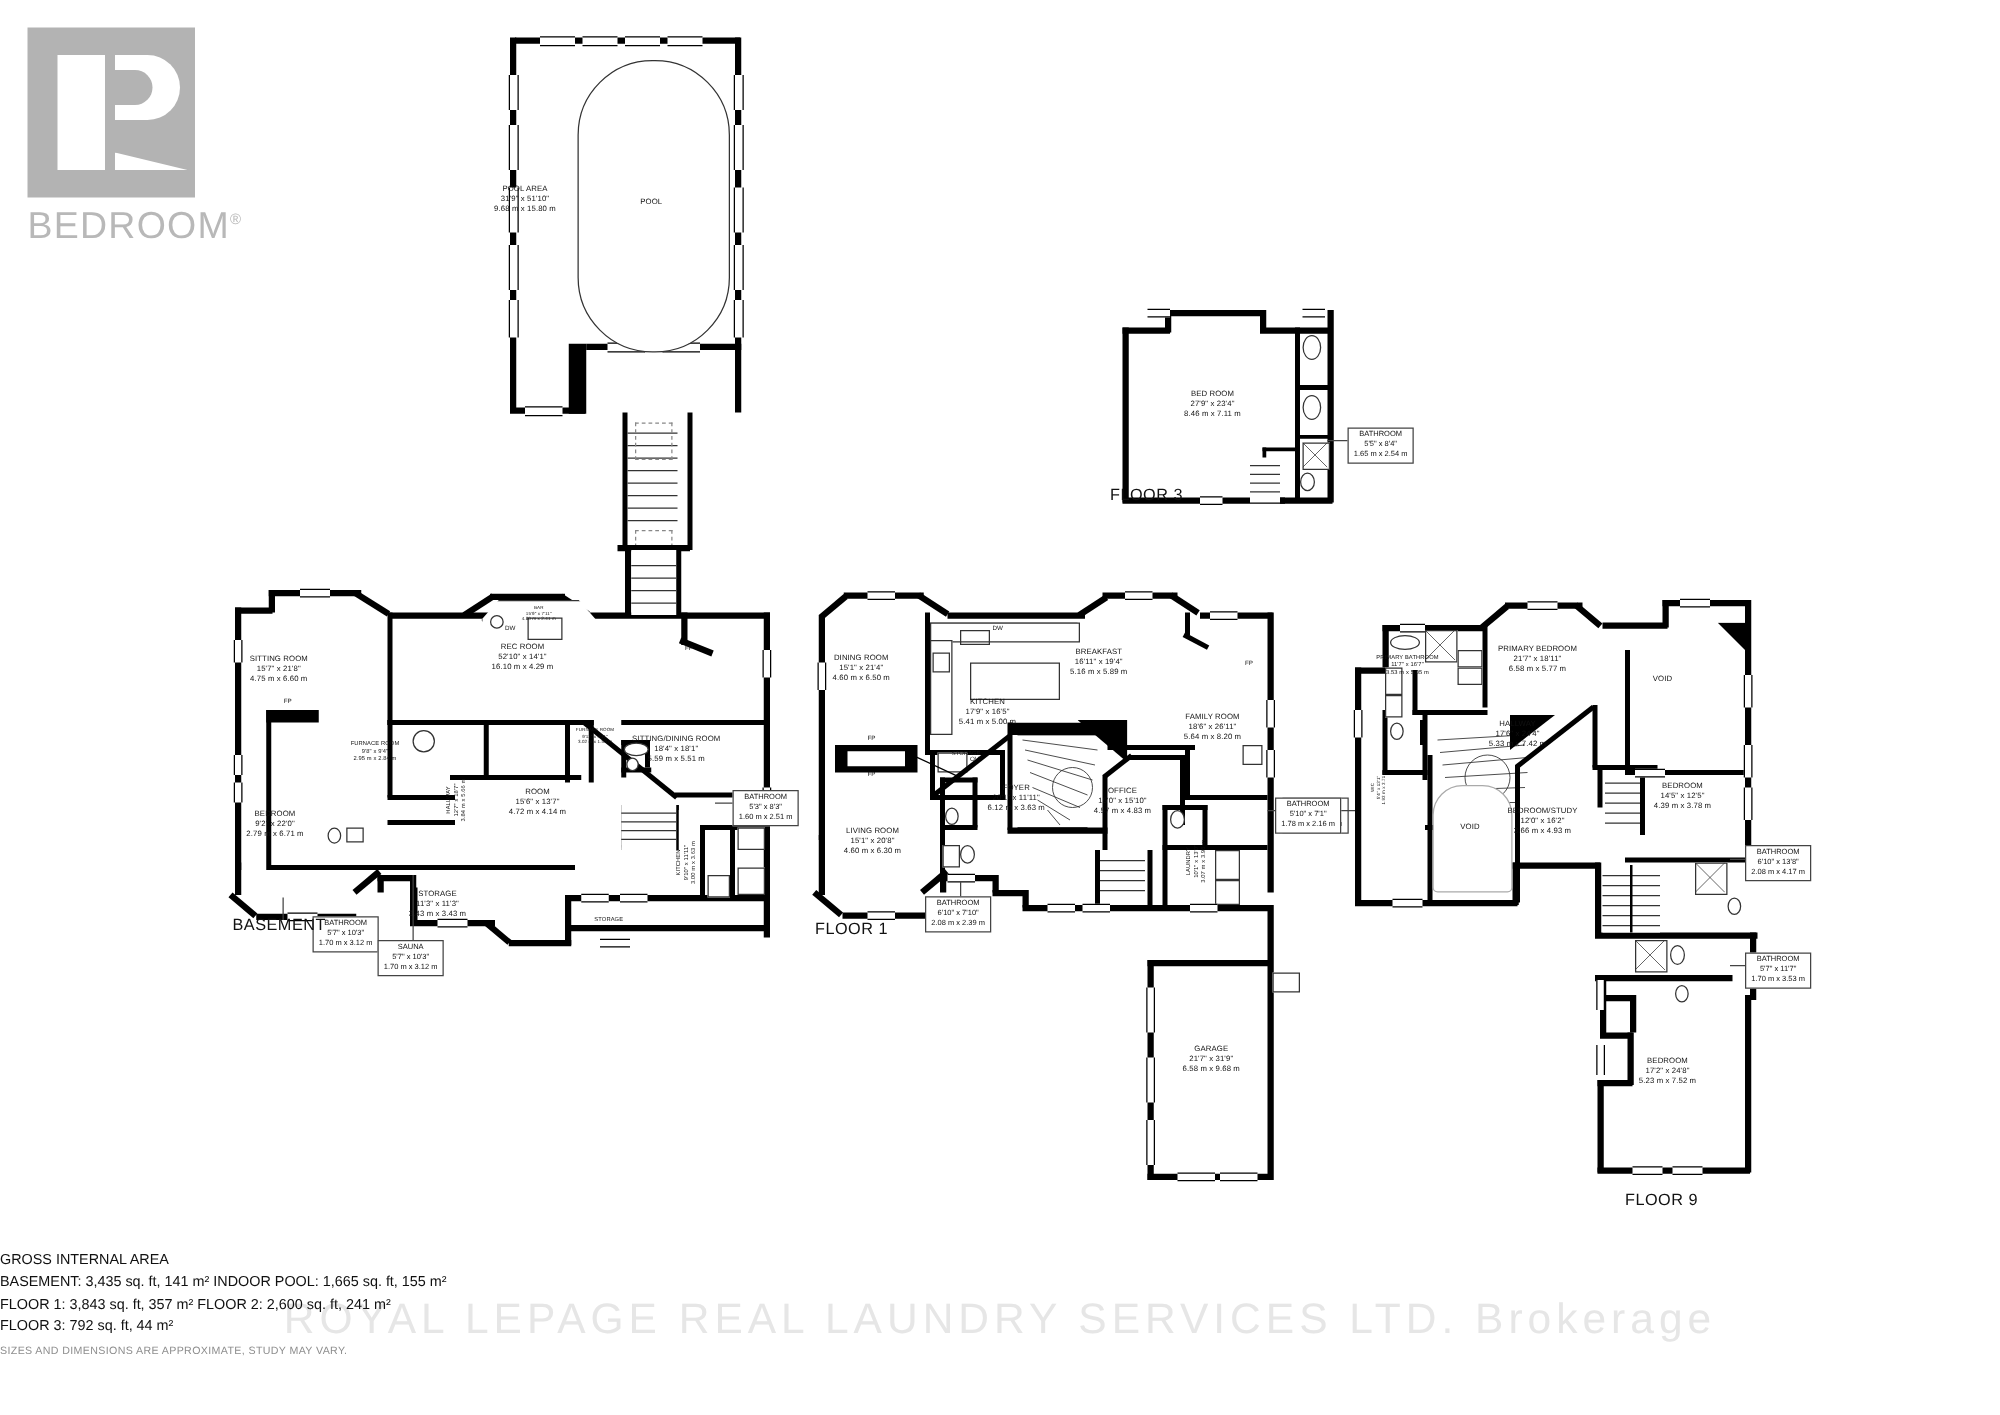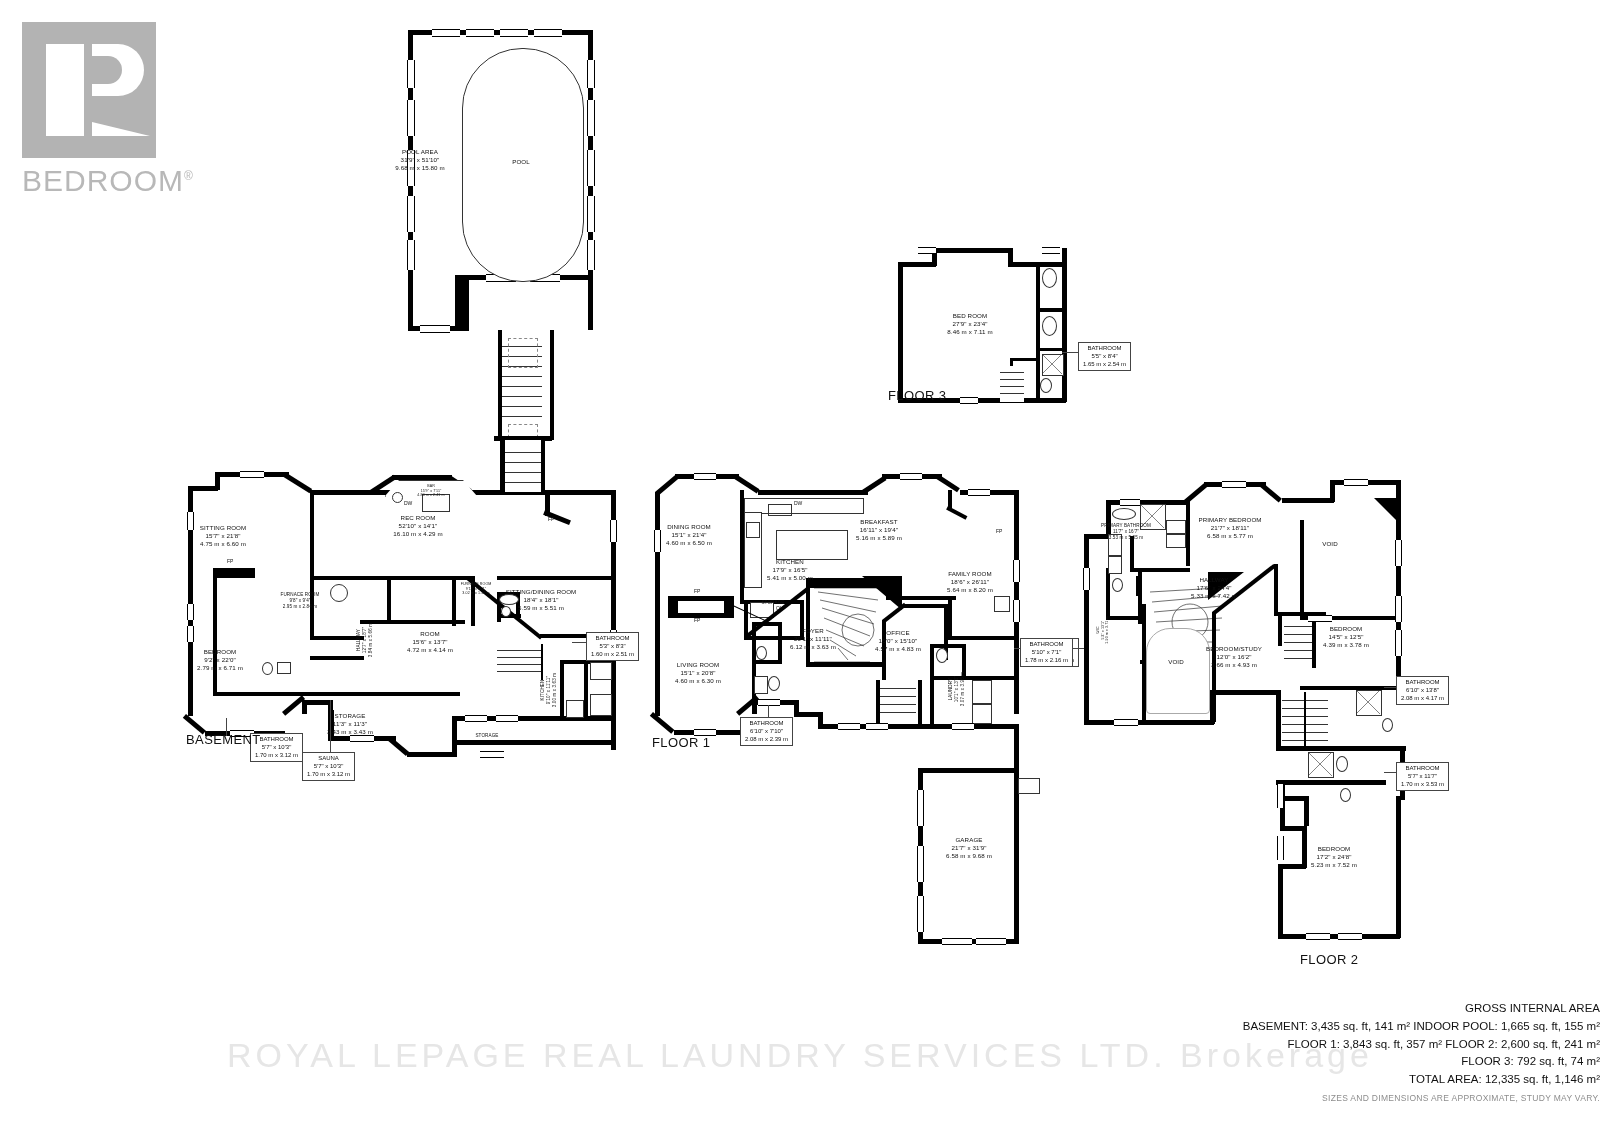"FLOOR 2" span { text: 2 -> 9 }
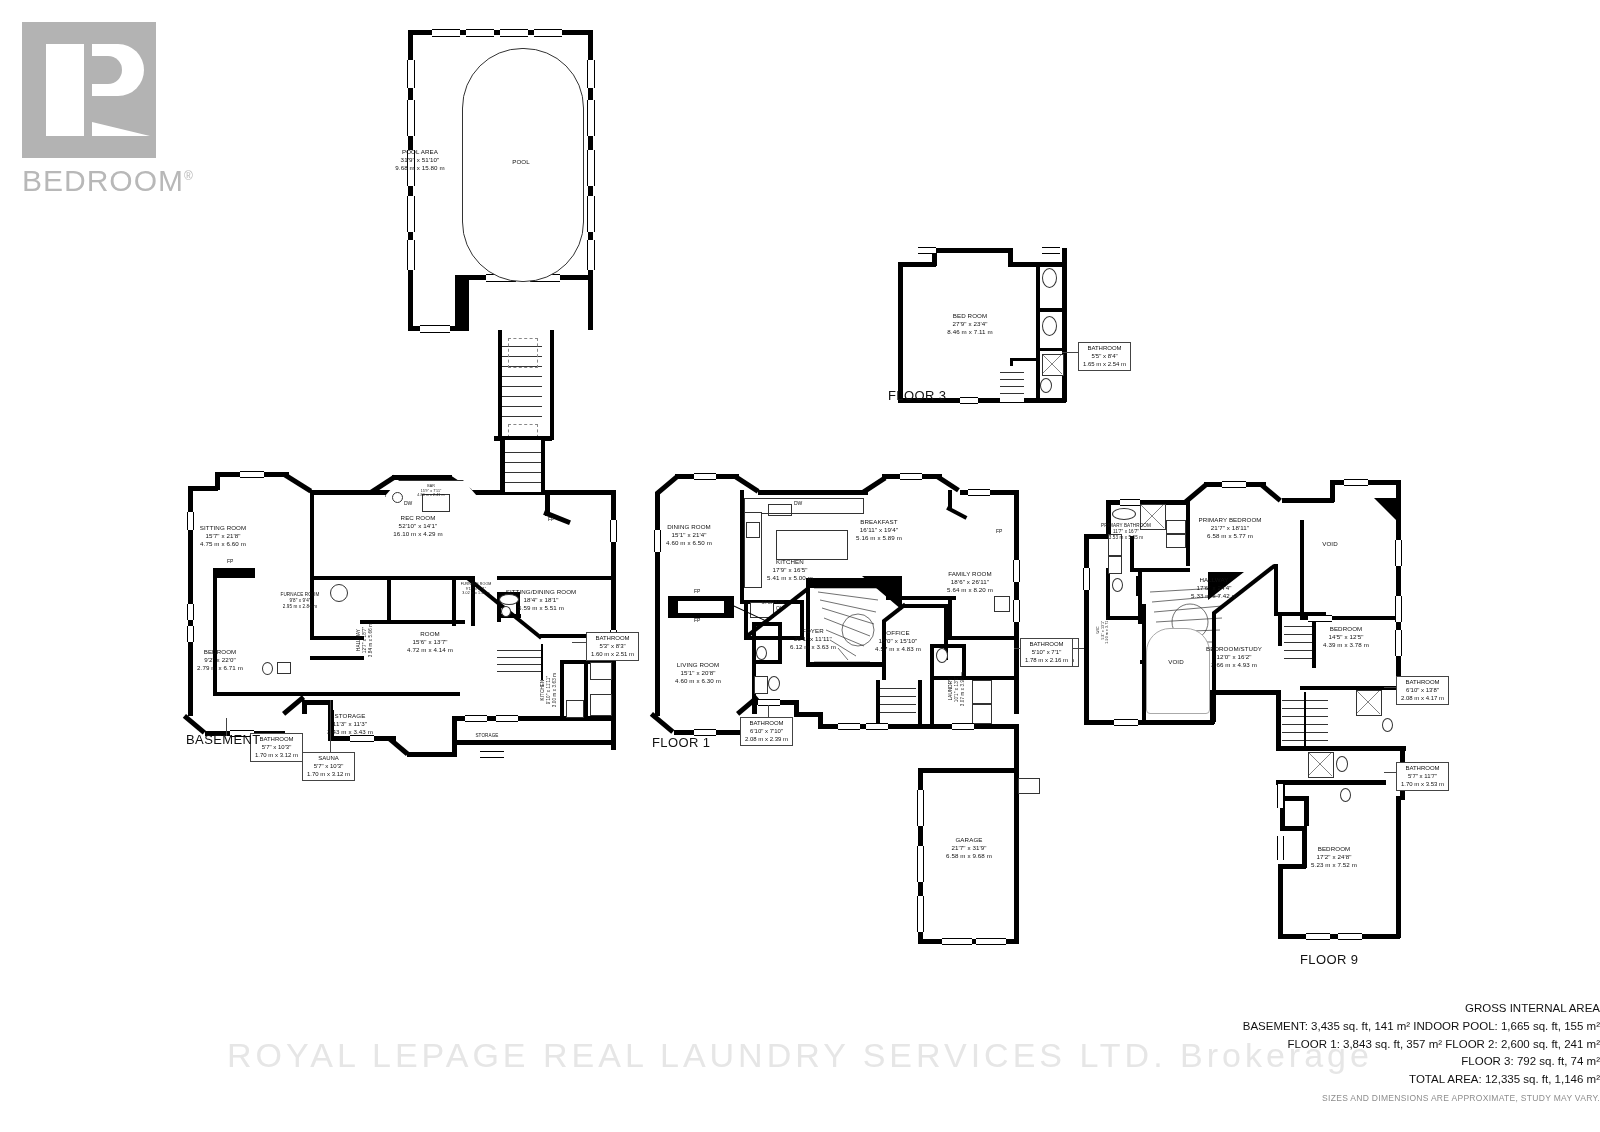"GROSS INTERNAL AREA" #footer { text-align: right -> left }
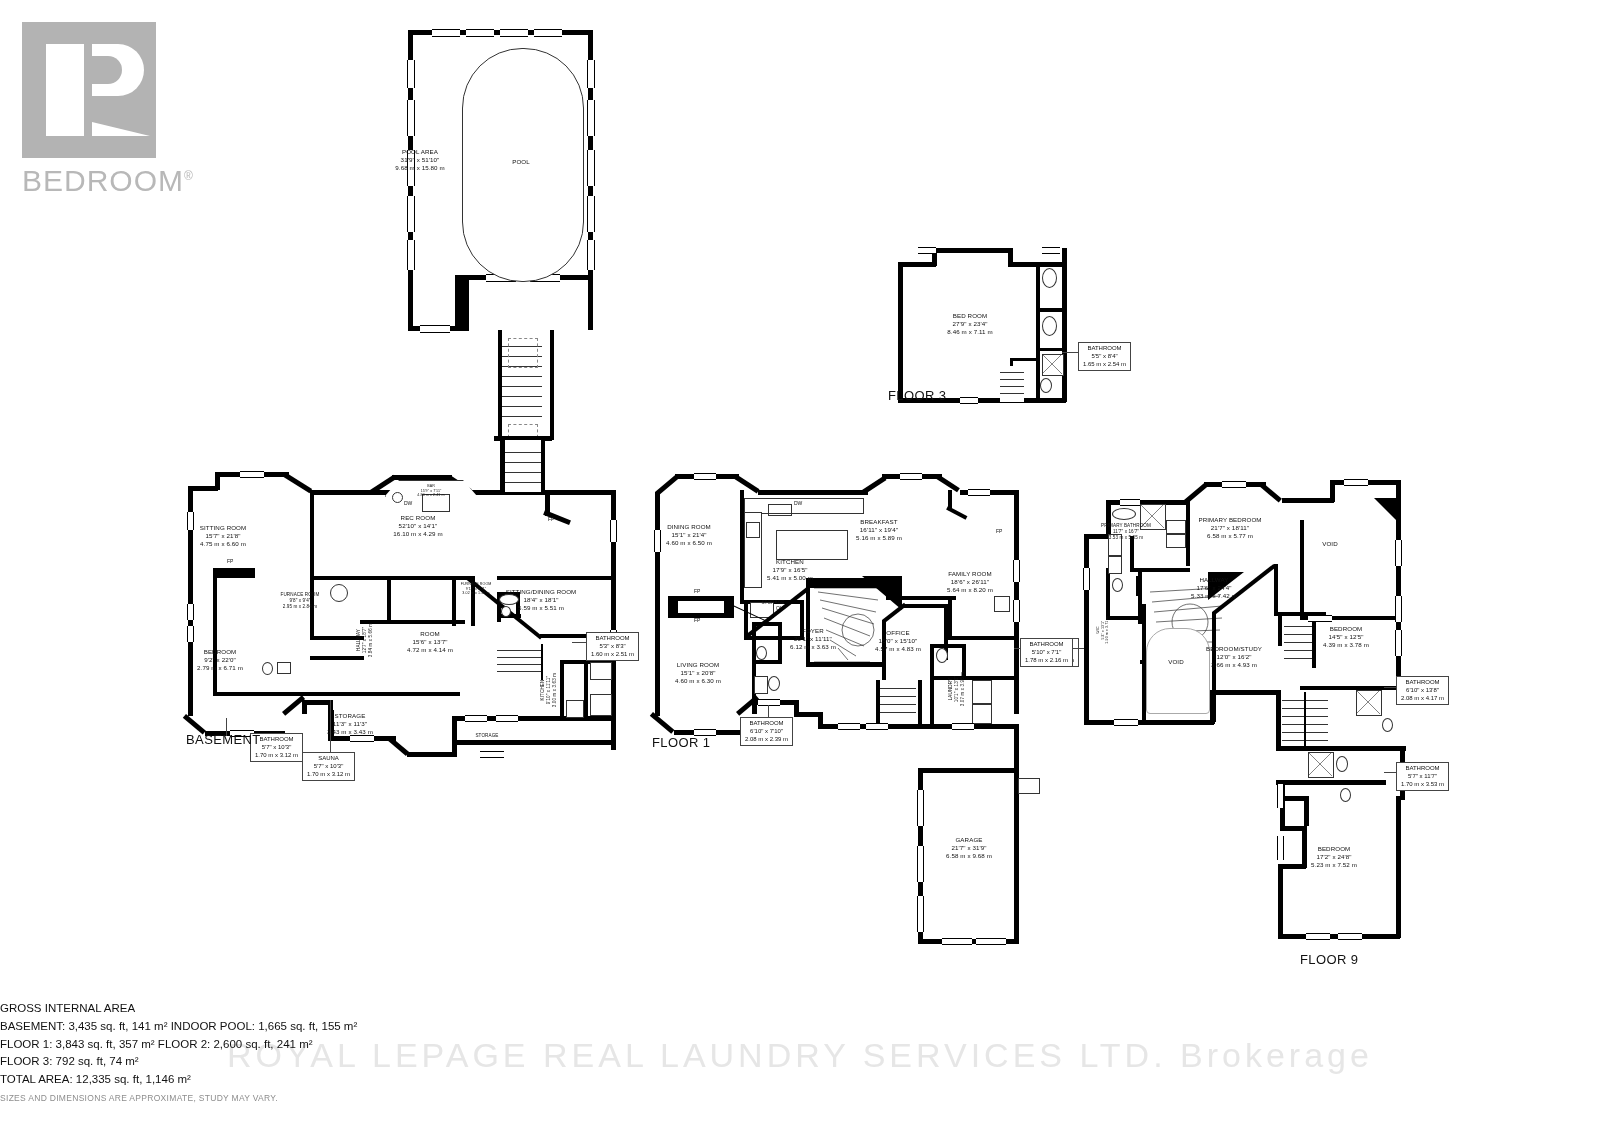"FLOOR 3: 792 sq. ft," div { text: 74 -> 44 }
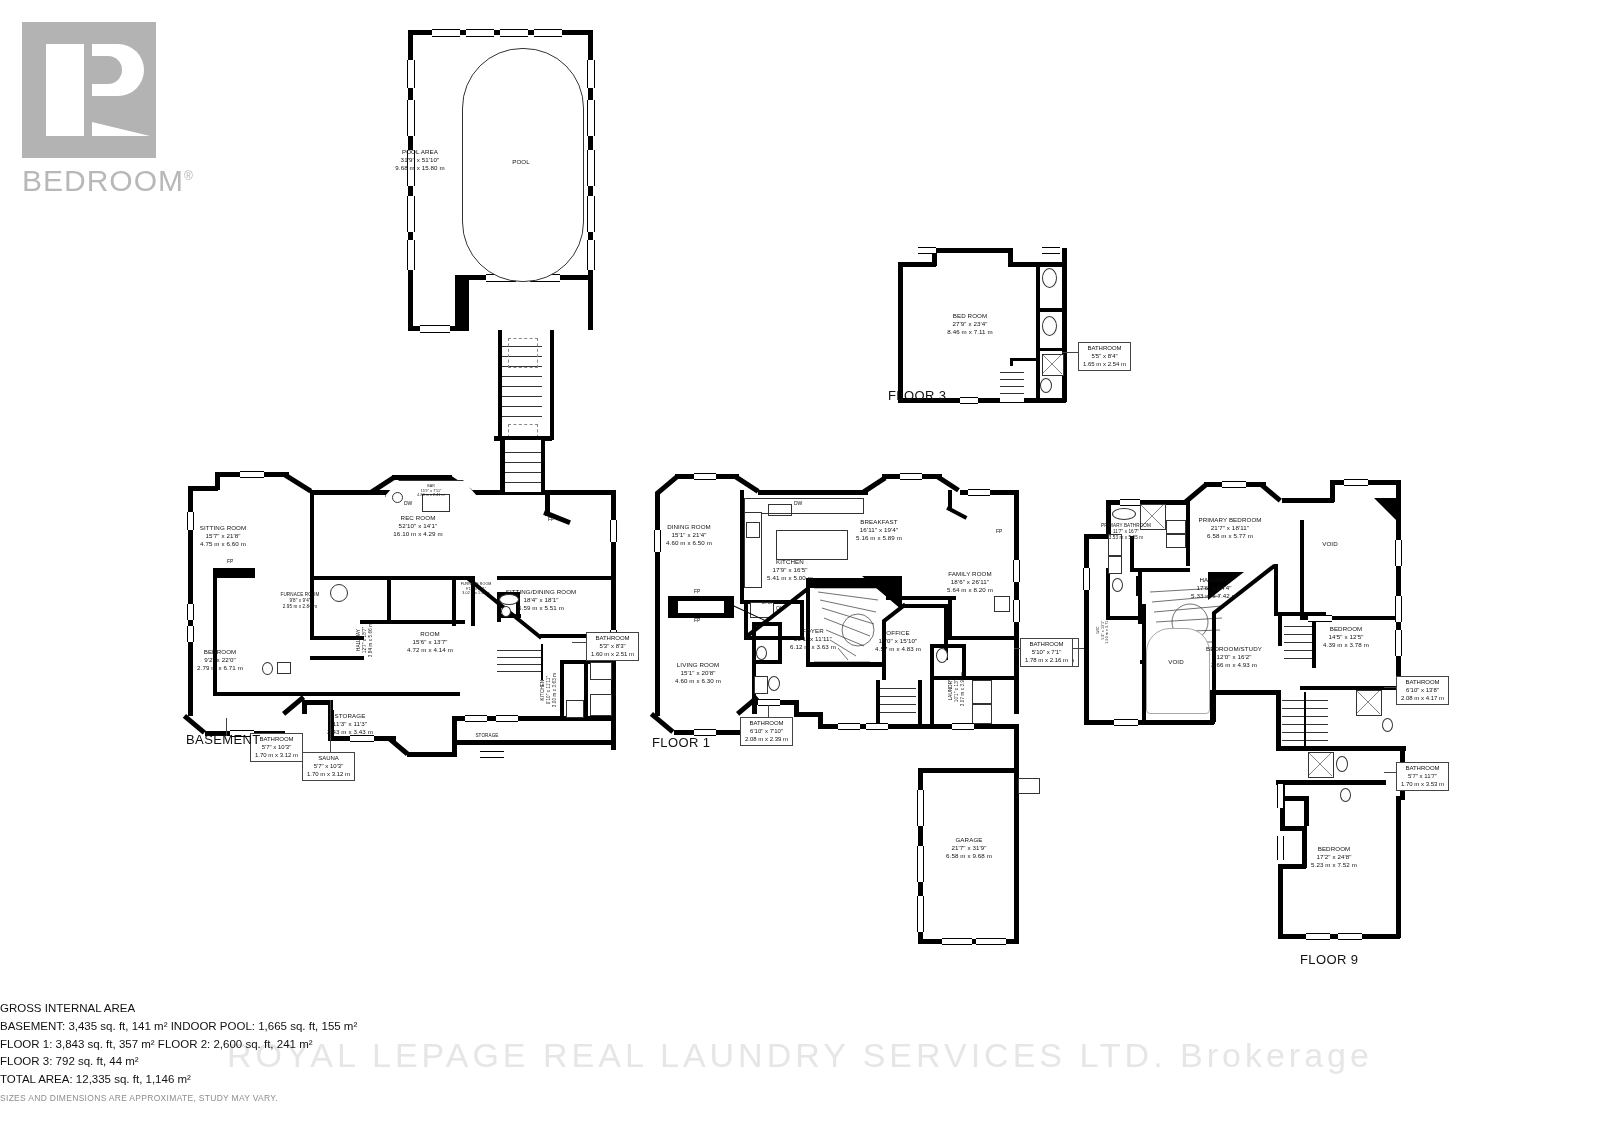"TOTAL AREA: 12,335 sq. ft," div { html: <div>TOTAL AREA: 12,335 sq. ft, 1,146 m²</div> -> none }
